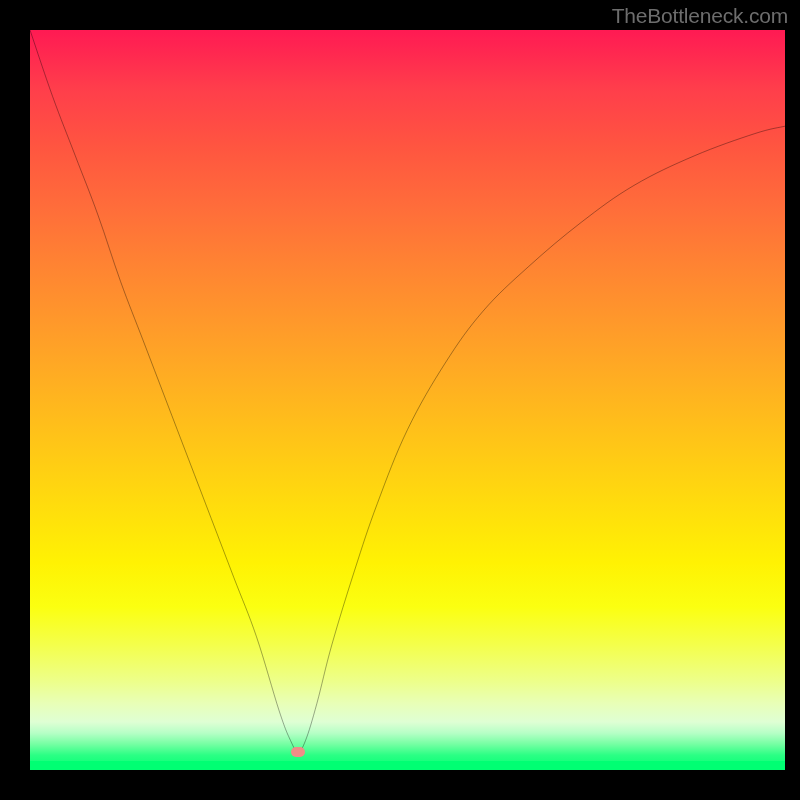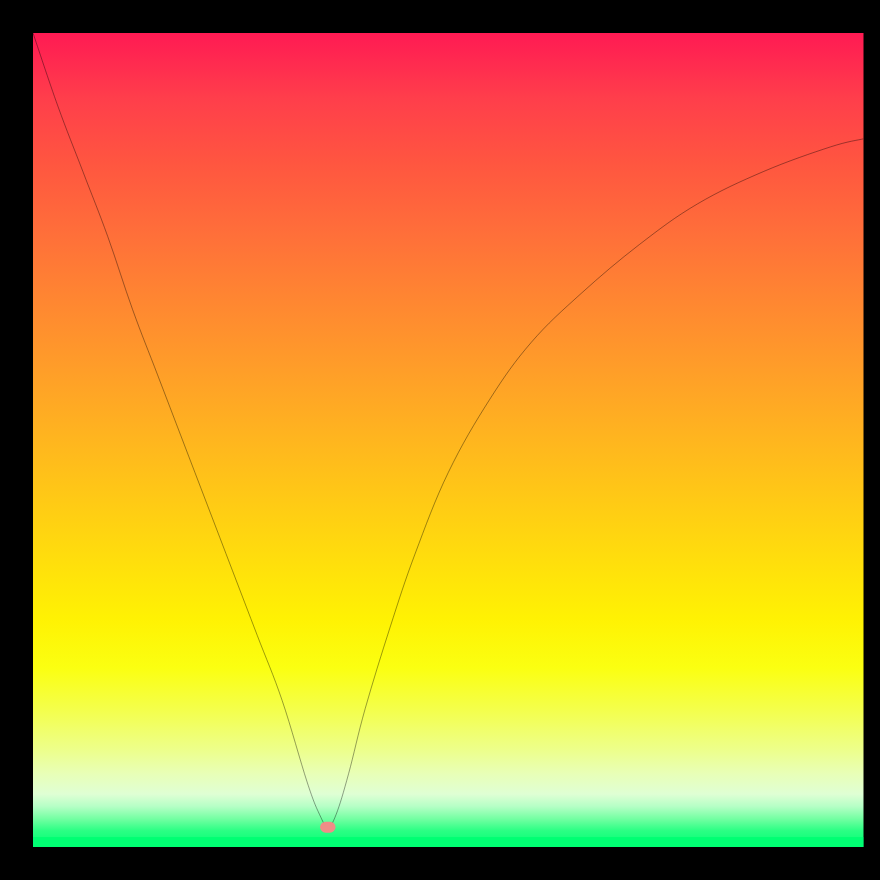"TheBottleneck.com" div.watermark { html: none -> <div>TheBottleneck.com</div> }
